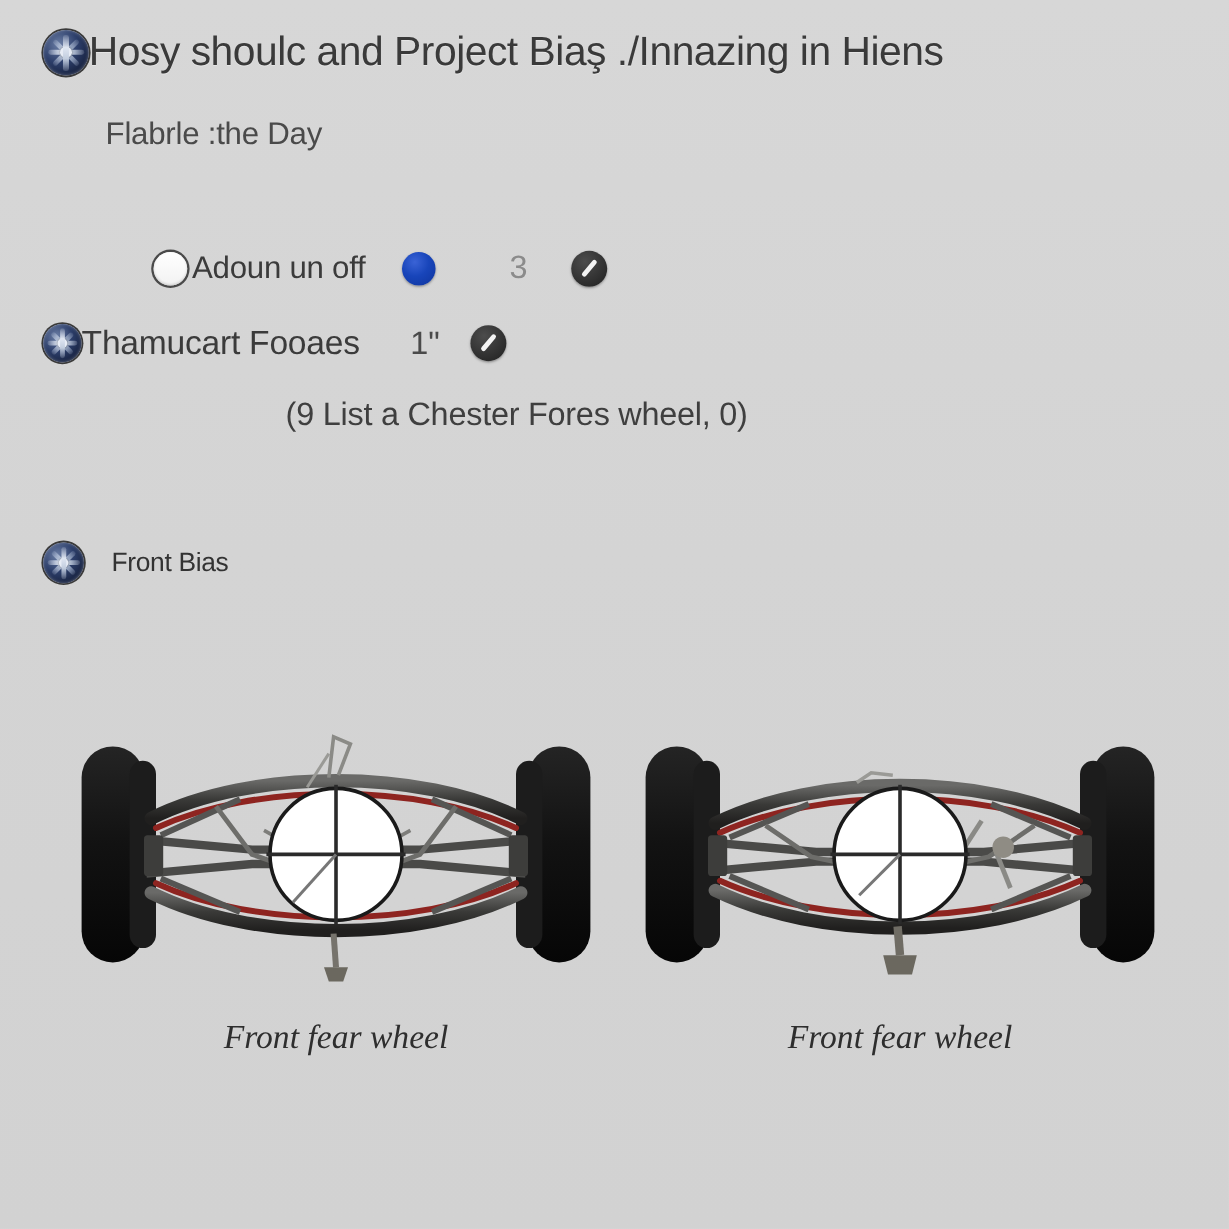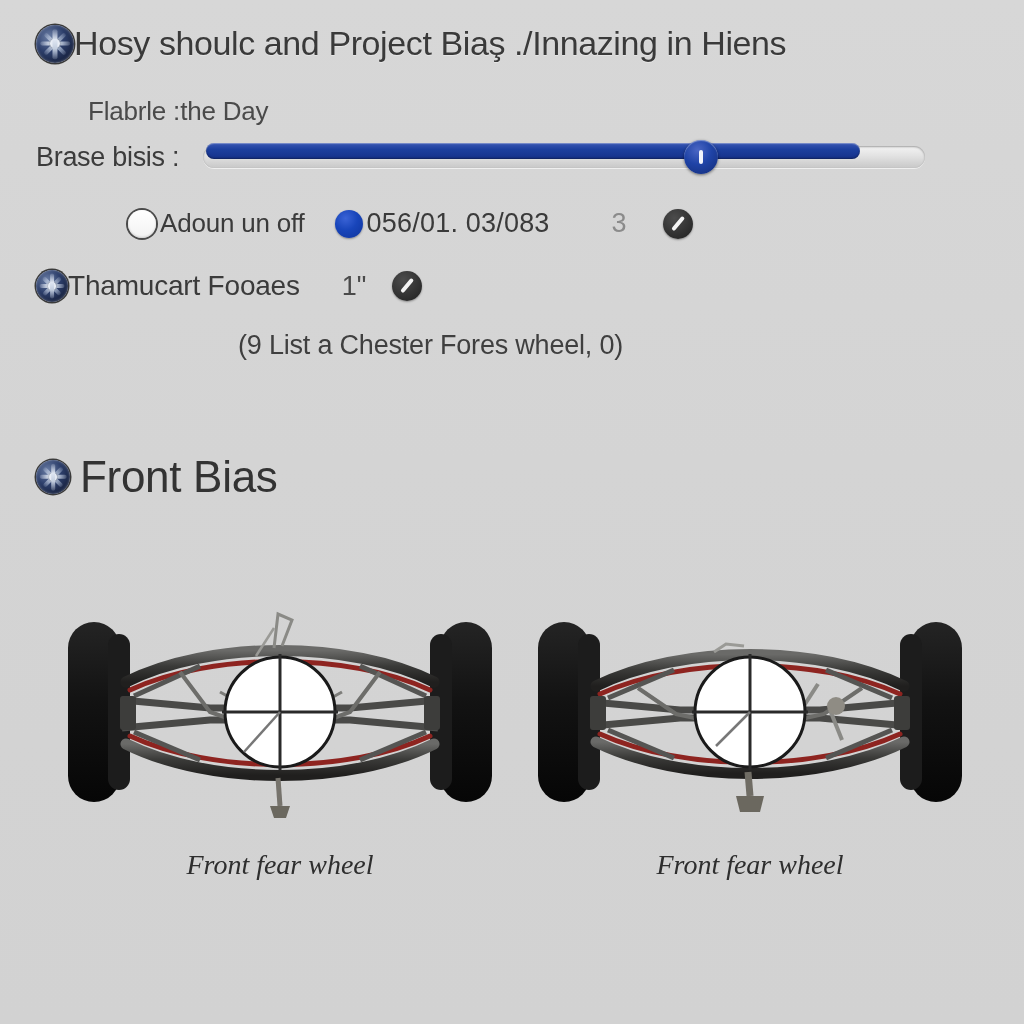"Brase bisis :" div.row { html: <div> <span>Brase bisis :</span> <span> <span></span> <span></span> <span></span> </span> </div> -> none }
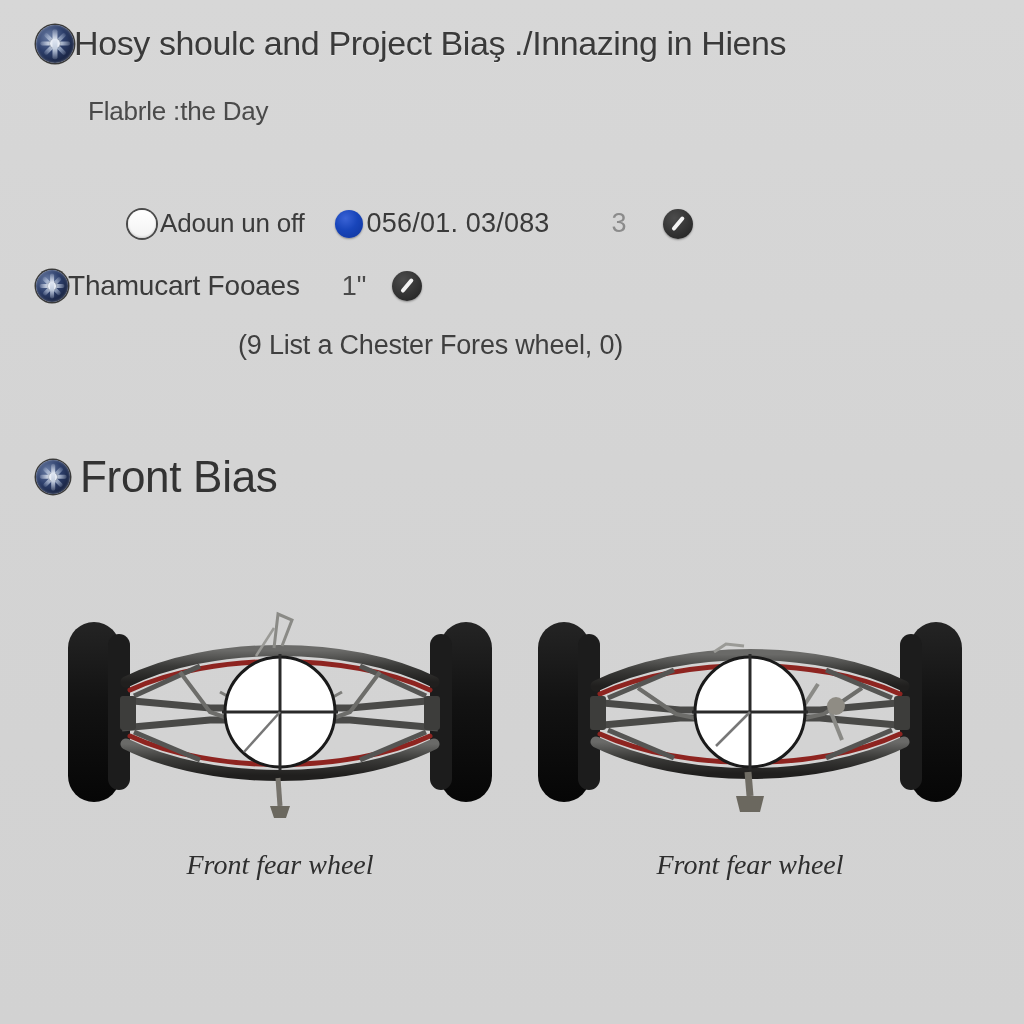"056/01. 03/083" span.value-text { html: <span>056/01. 03/083</span> -> none }
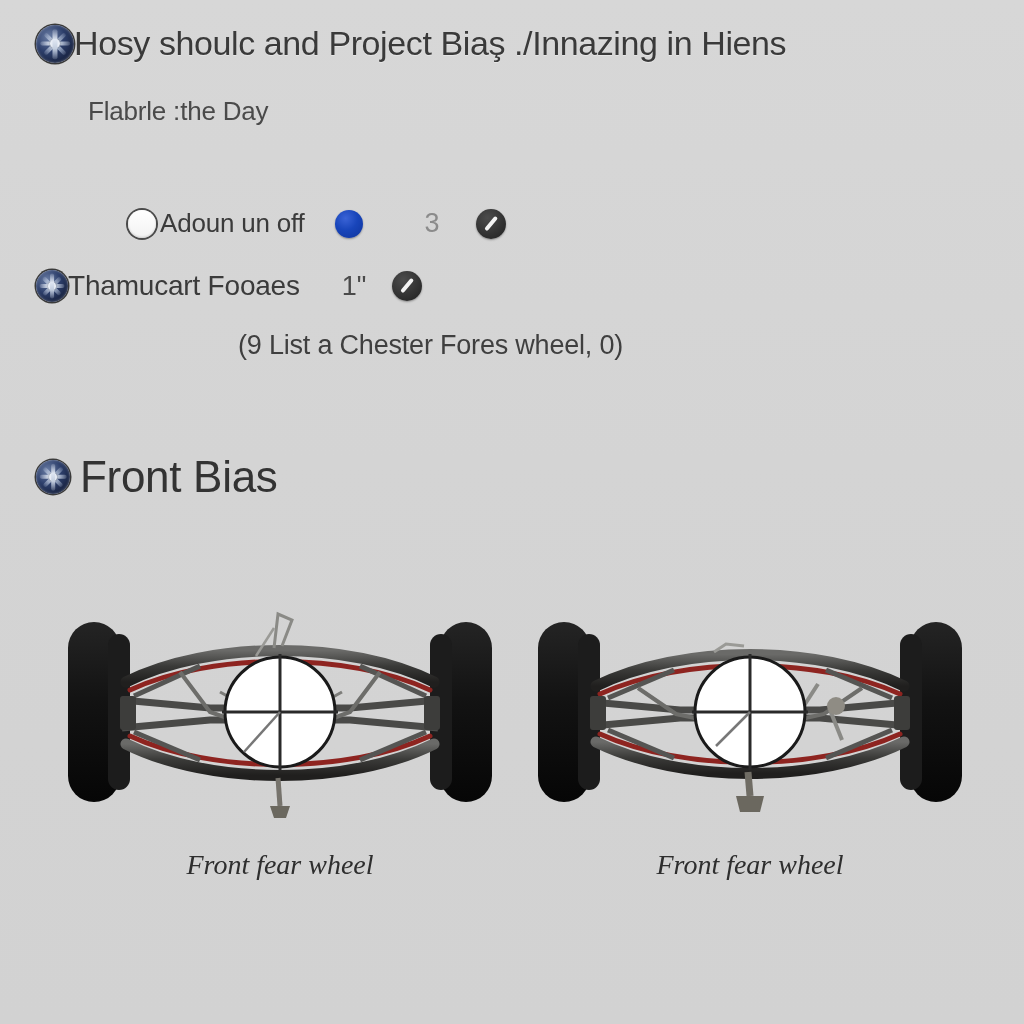"Front Bias" .heading-text { font-size: 44px -> 22px; margin-left: 10px -> 23px }
